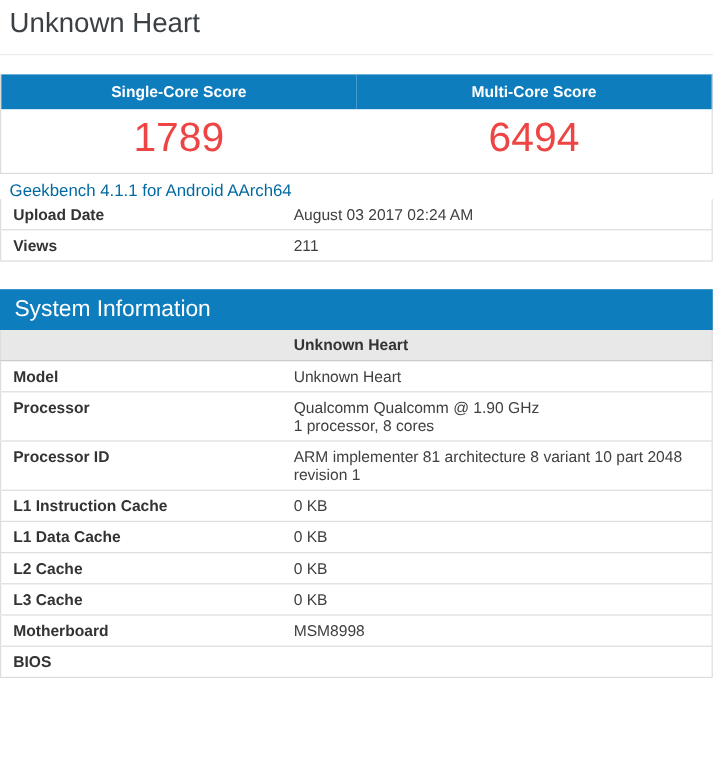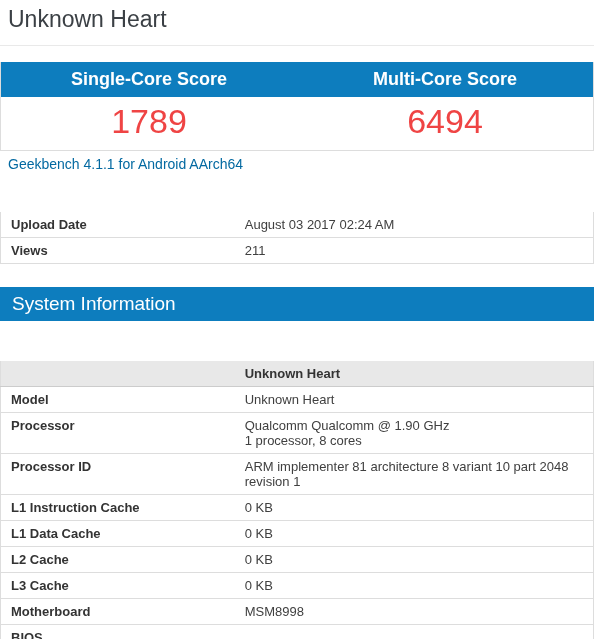"Single-Core Score" .score-table th { font-size: 18px -> 13px }
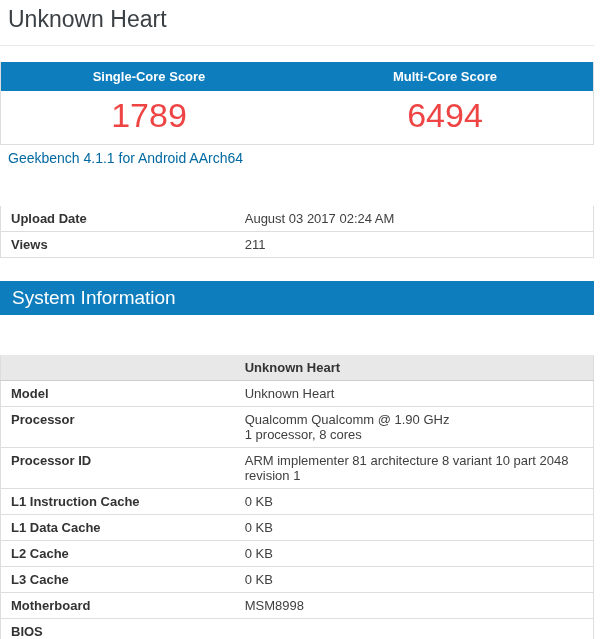"Upload Date" .info-table { margin-top: 40px -> none }
